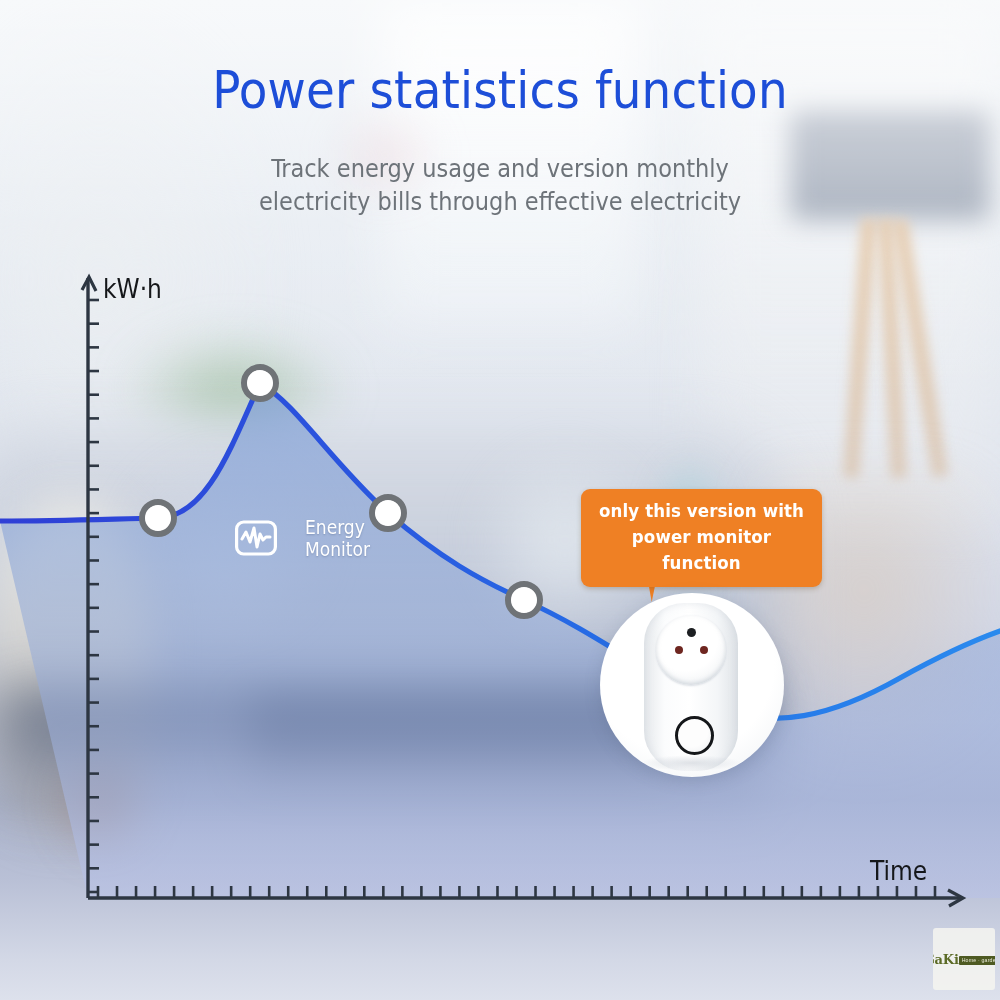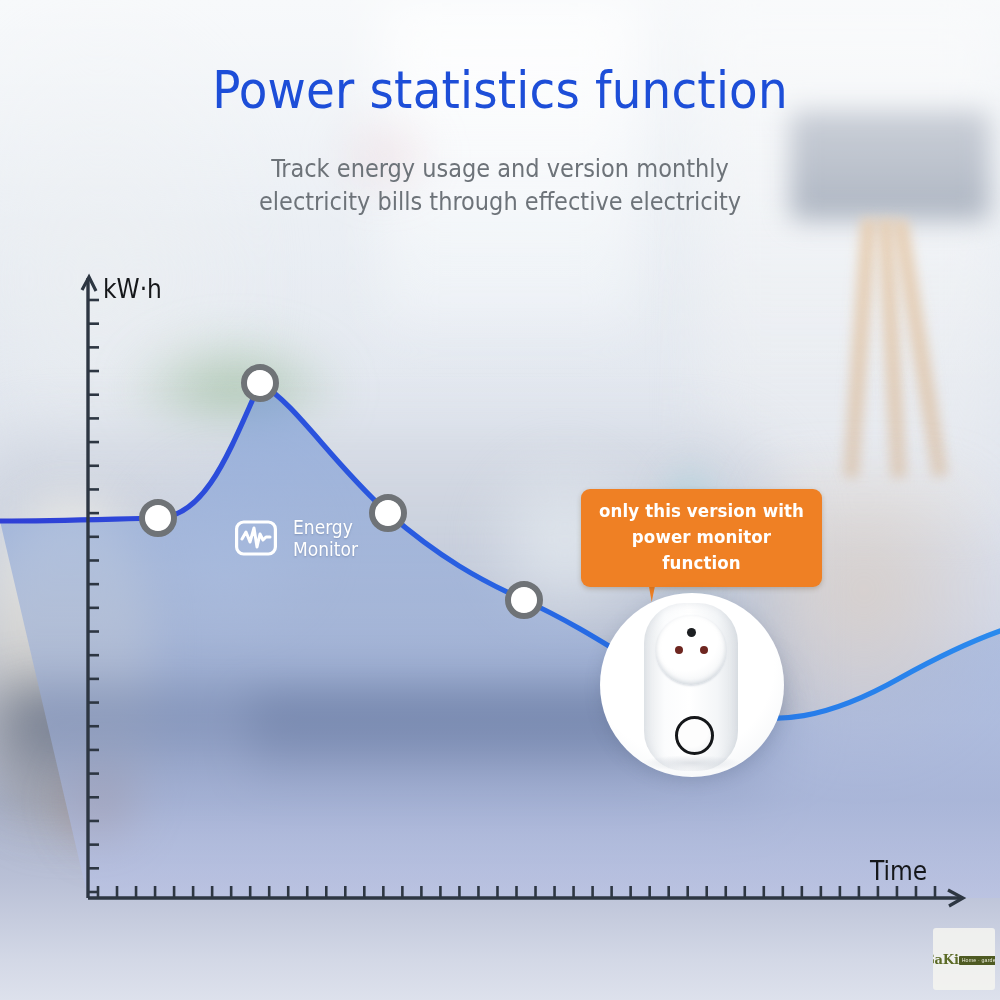"Energy" .em-badge { gap: 15px -> 27px }
